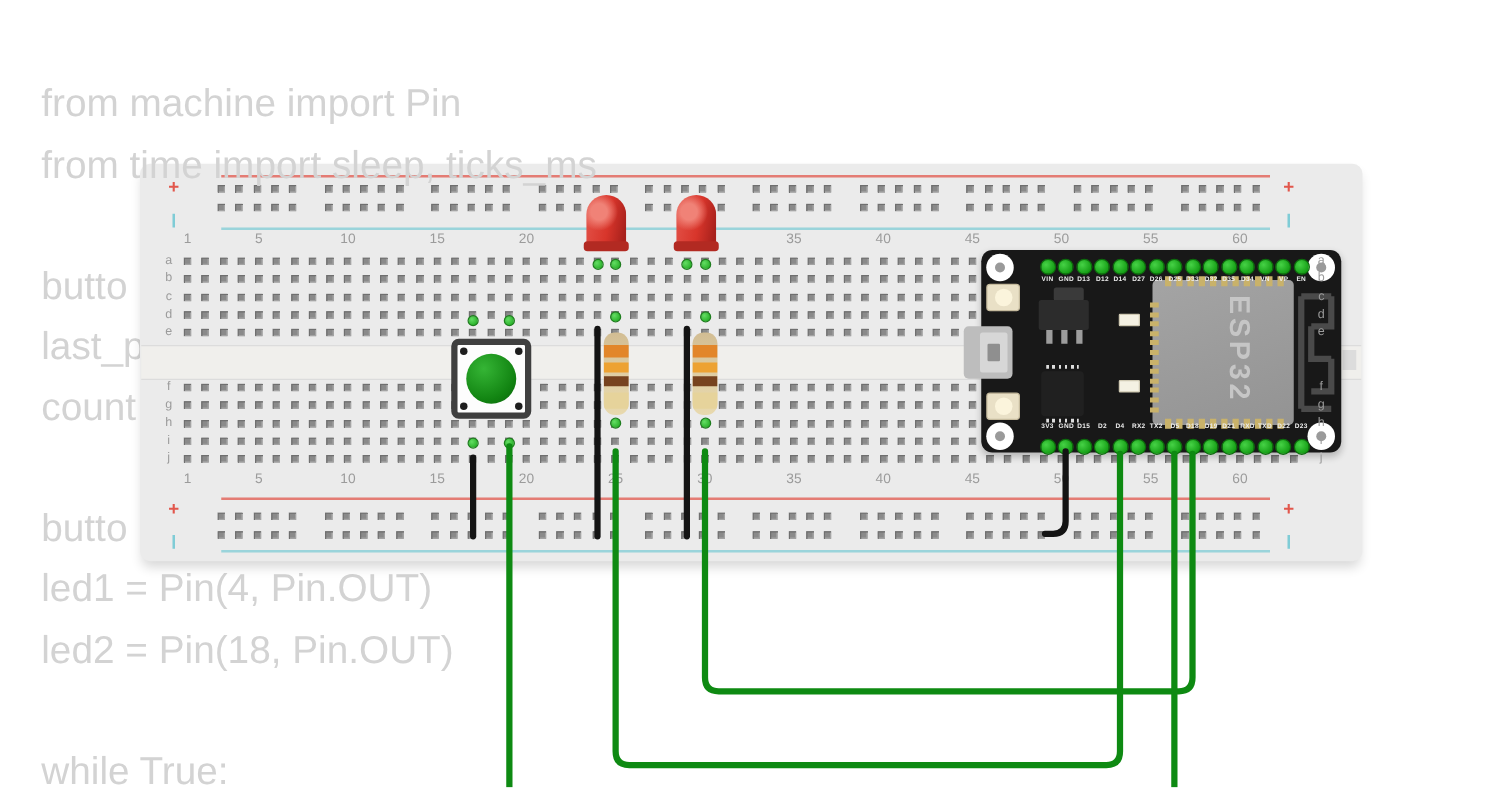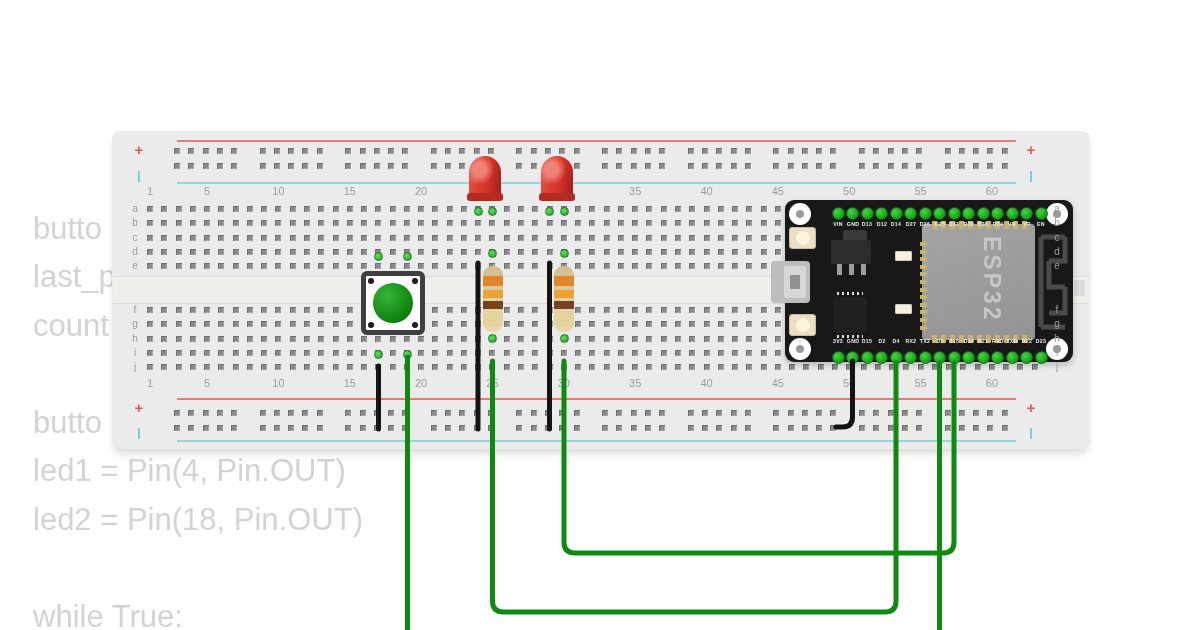"from machine import Pin" div.code { html: none -> <div><div>from machine import Pin</div><div>from time import sleep, ticks_ms</div></div> }
